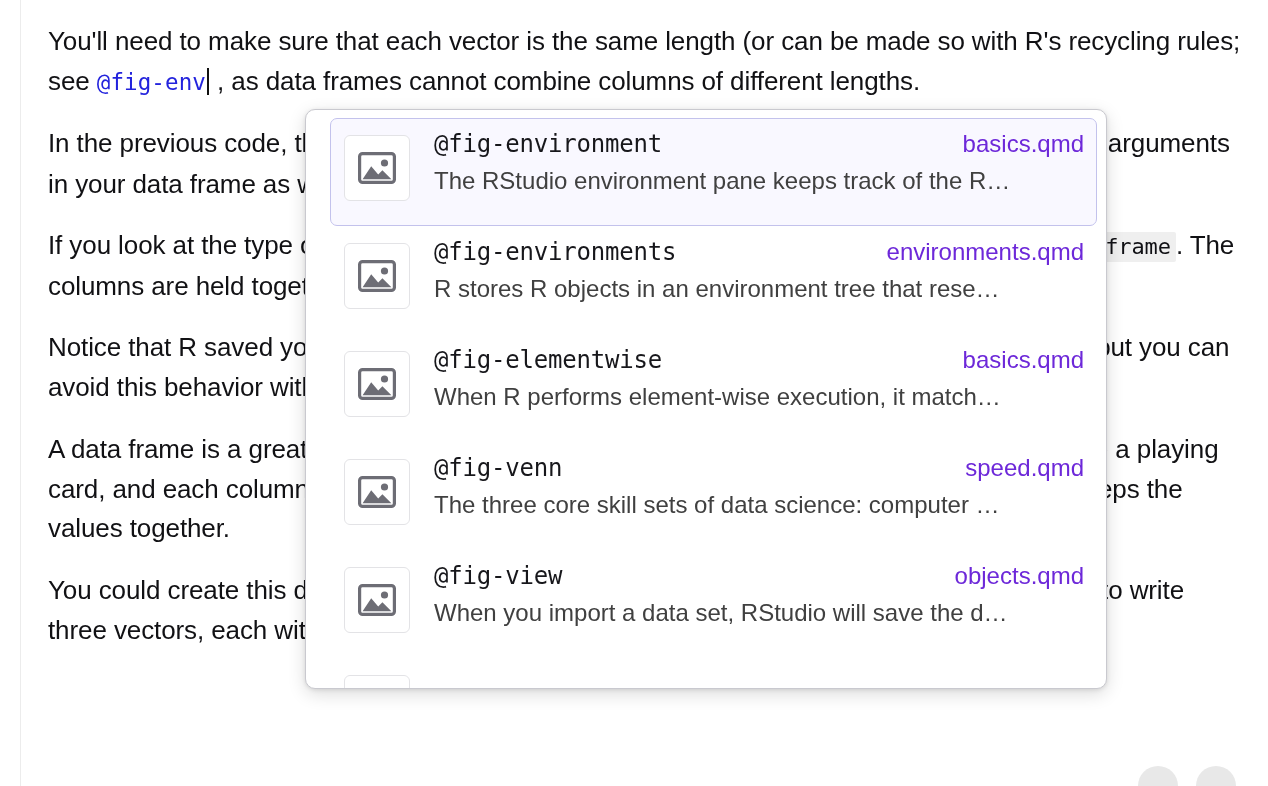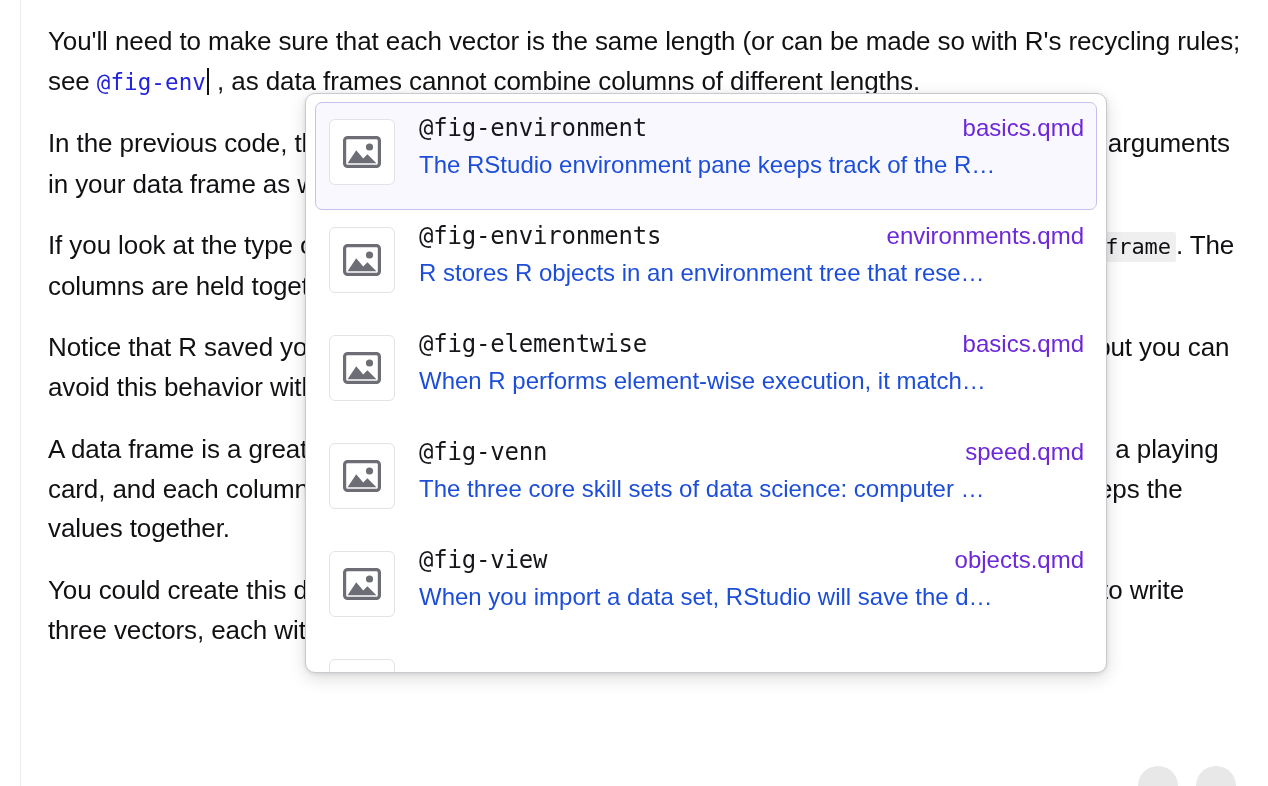"@fig-environment" #ac-popup { padding: 8px 9px 0 9px -> 8px 9px 0 24px; top: 93px -> 109px }
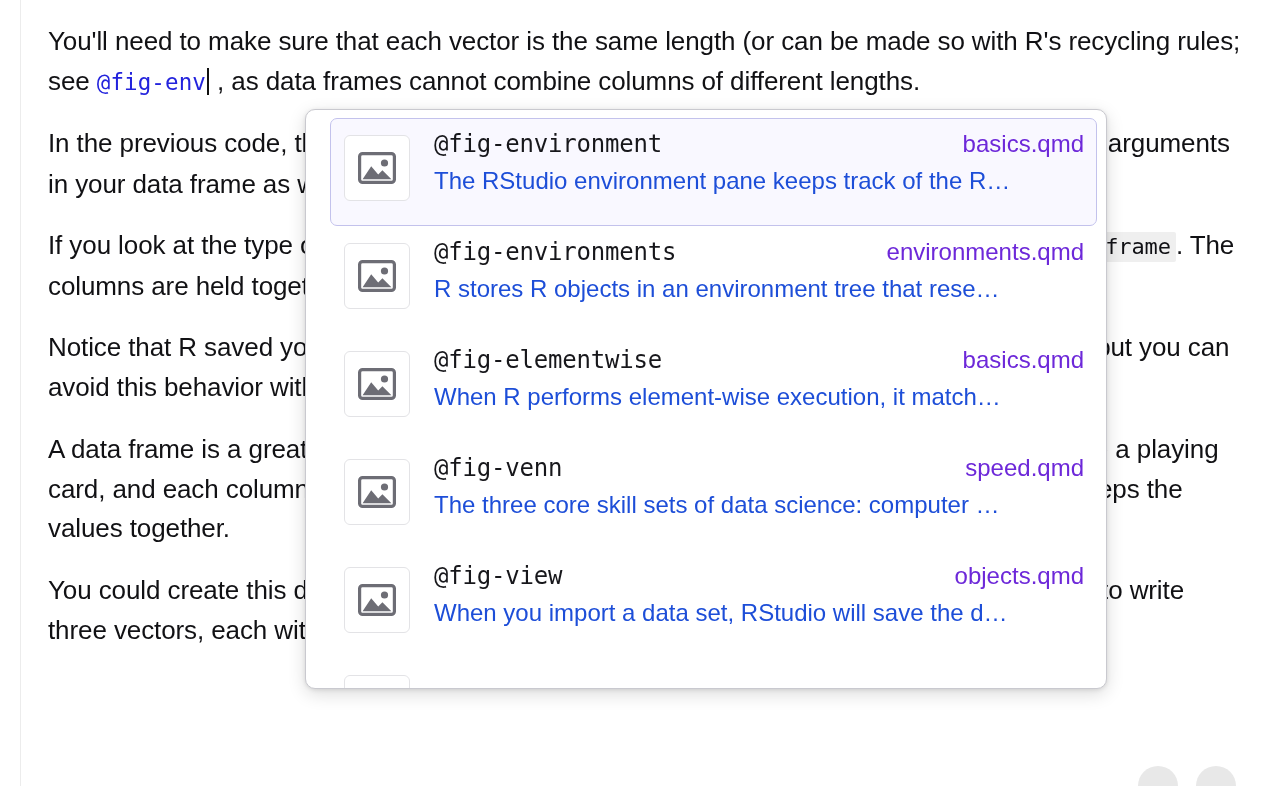"The RStudio environment pane keeps" .ac-desc { color: #1d4ed8 -> #404040 }
